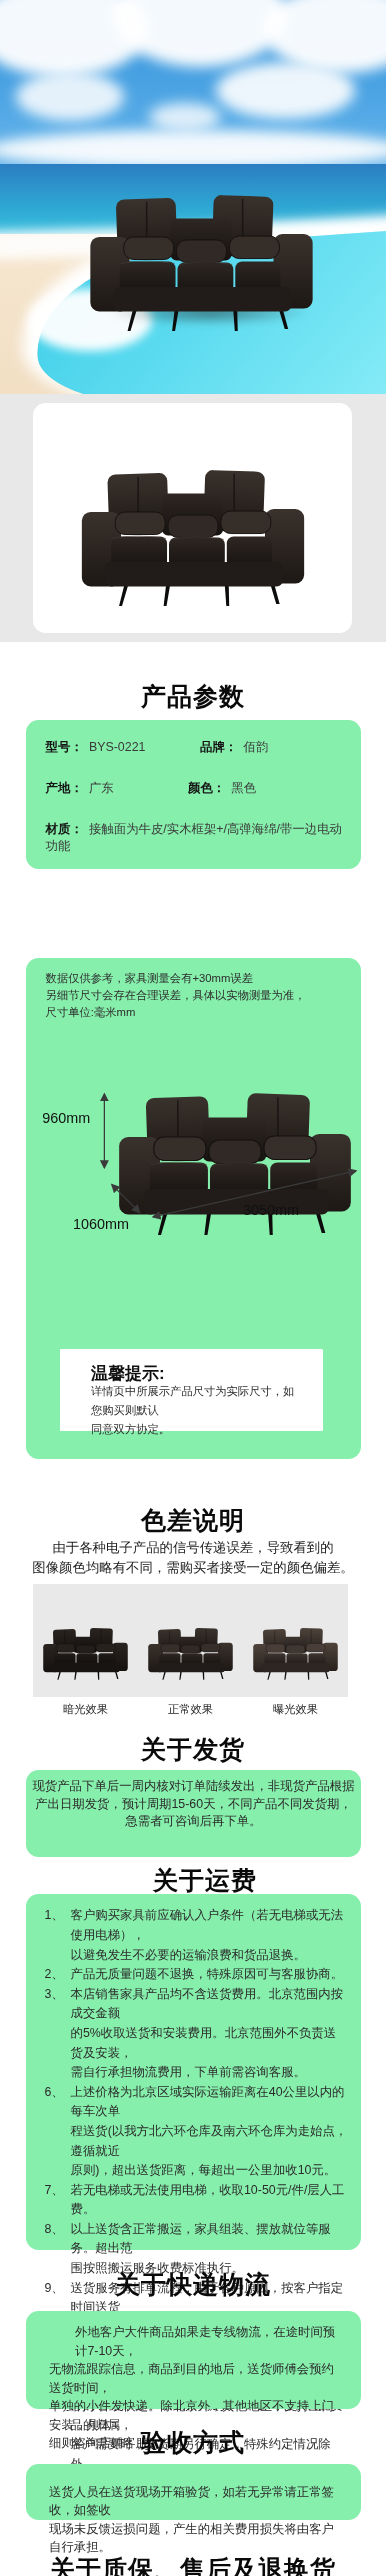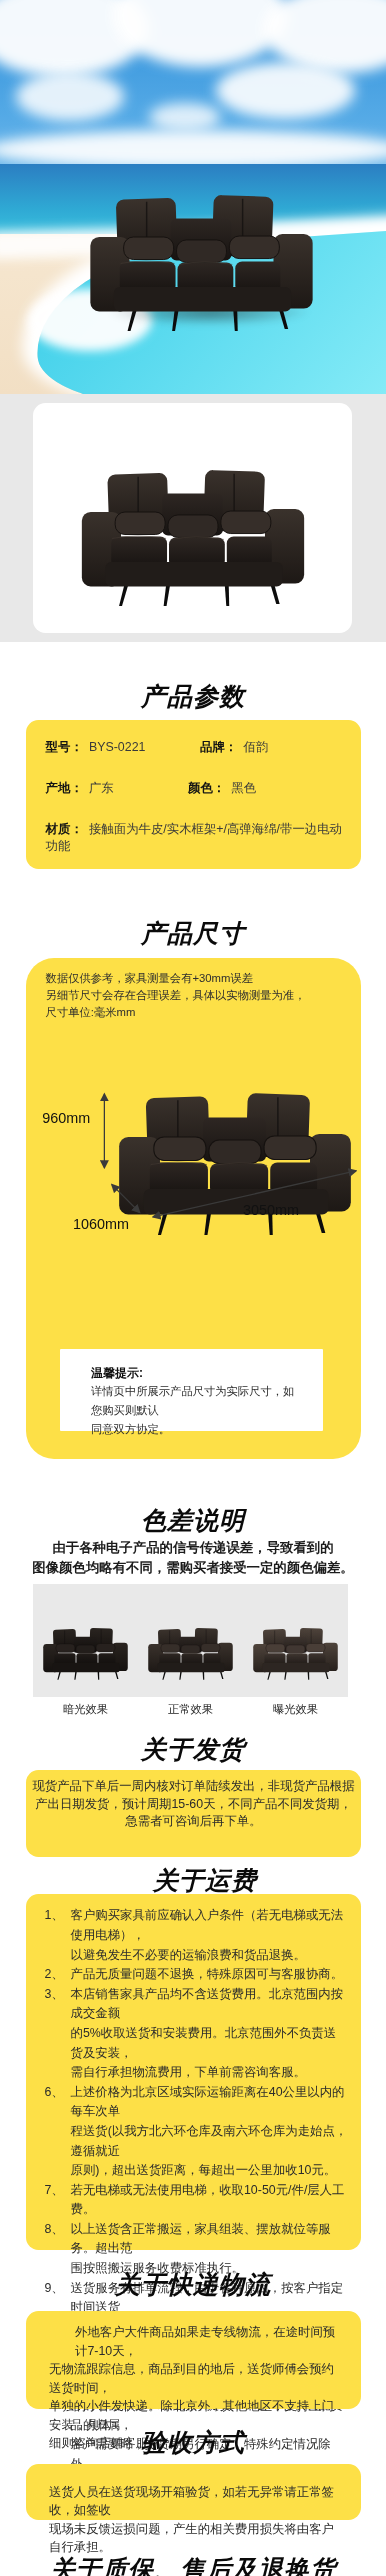"产品参数" .sec-title { font-style: italic -> none }
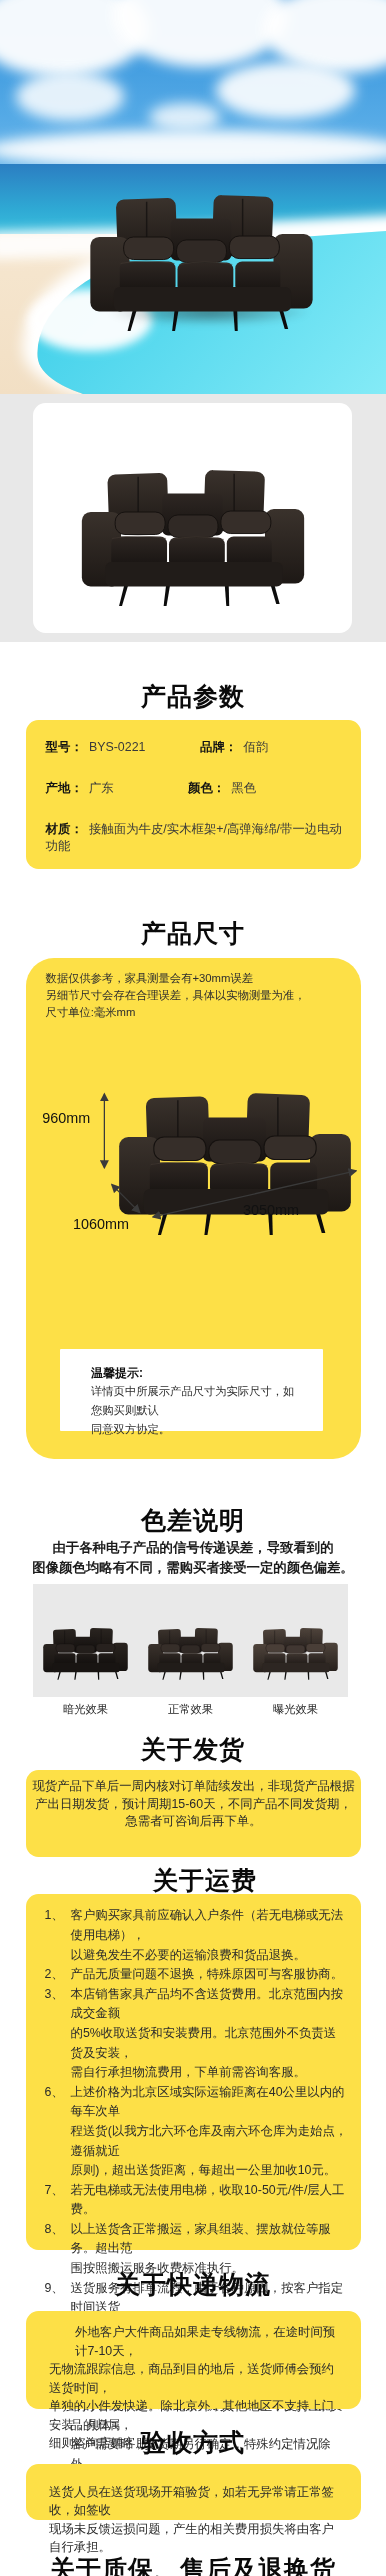"型号： BYS-0221" .card { background: #fde047 -> #86efac }
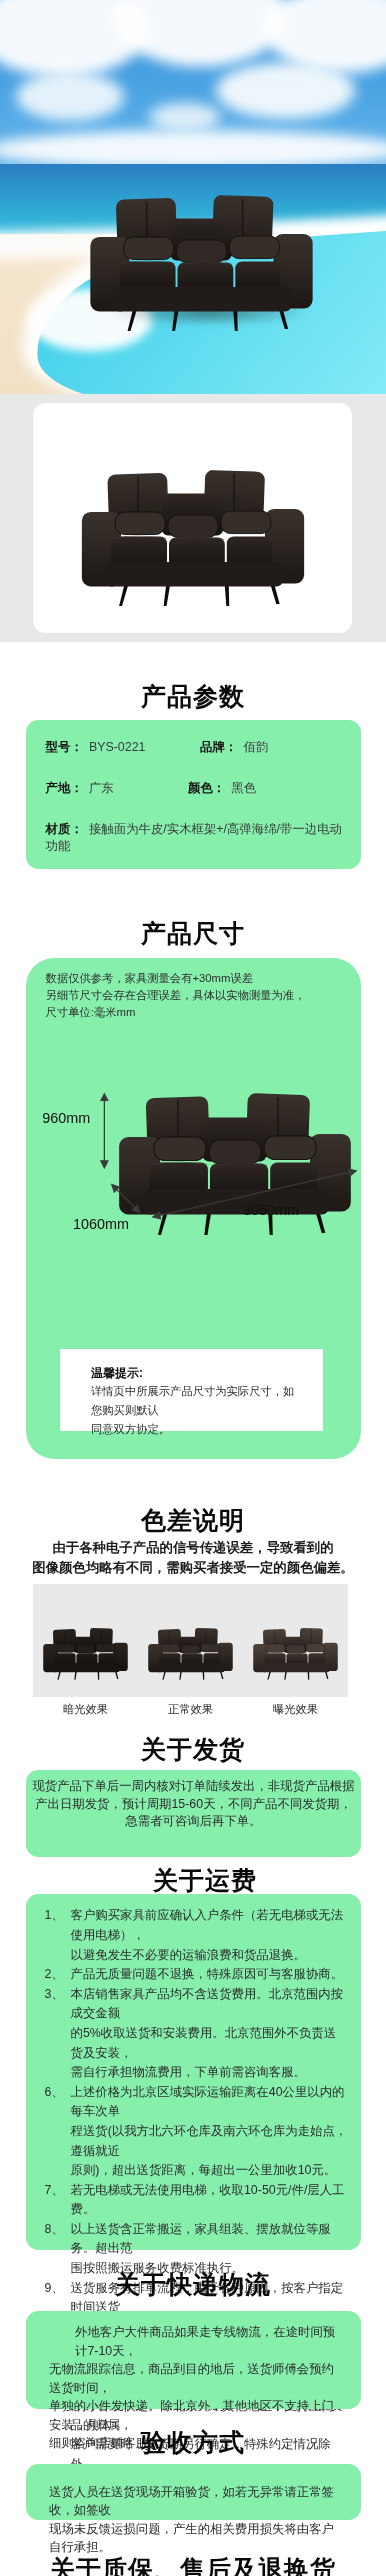"产品尺寸" div.sec-title { html: <div>产品尺寸</div> -> none }
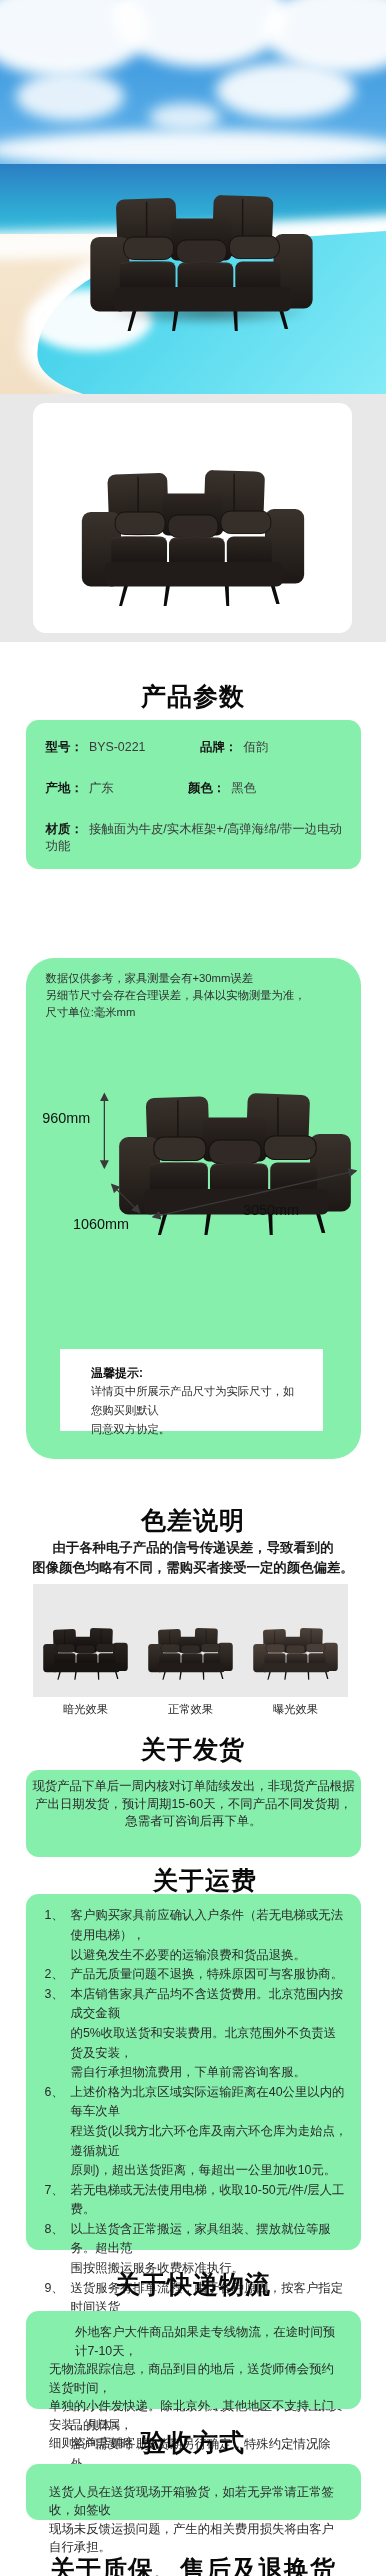"数据仅供参考，家具测量会有+30mm误差" div.card { border-radius: 28px -> none }
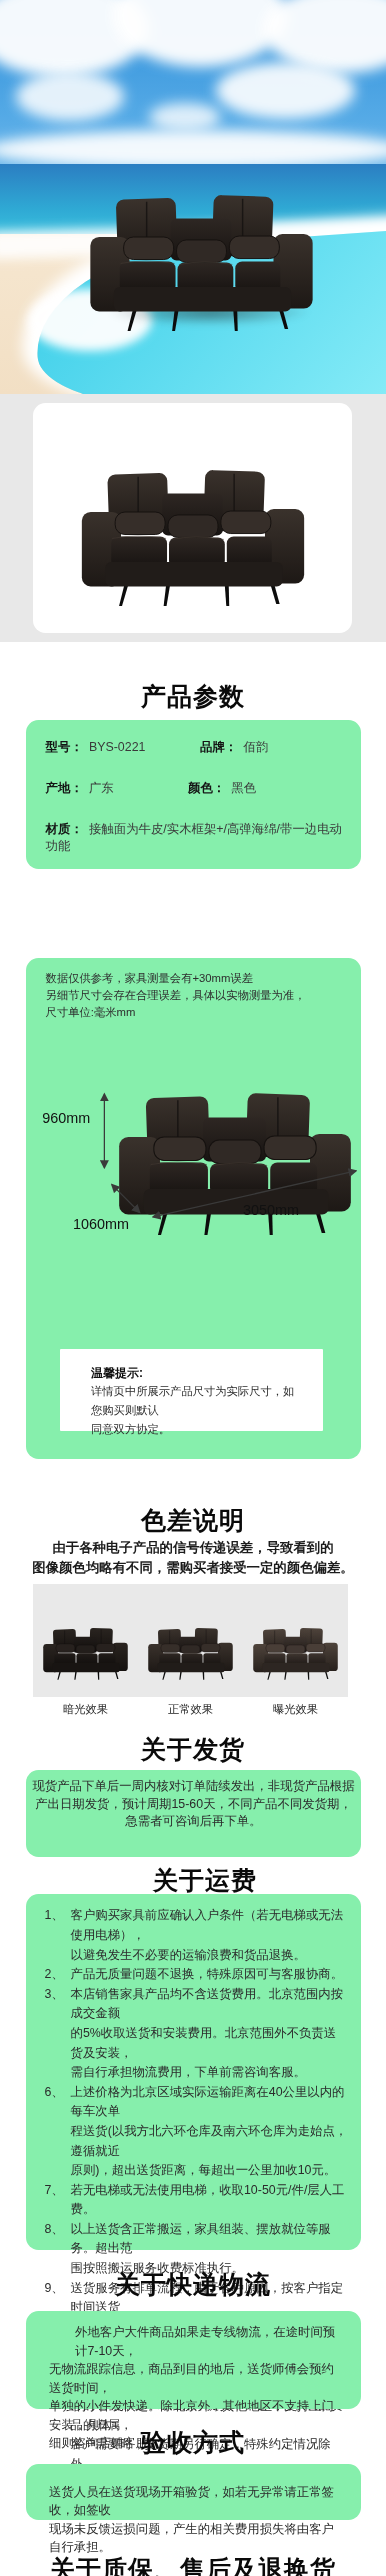"温馨提示:" .tips-title { font-size: 12px -> 17px }
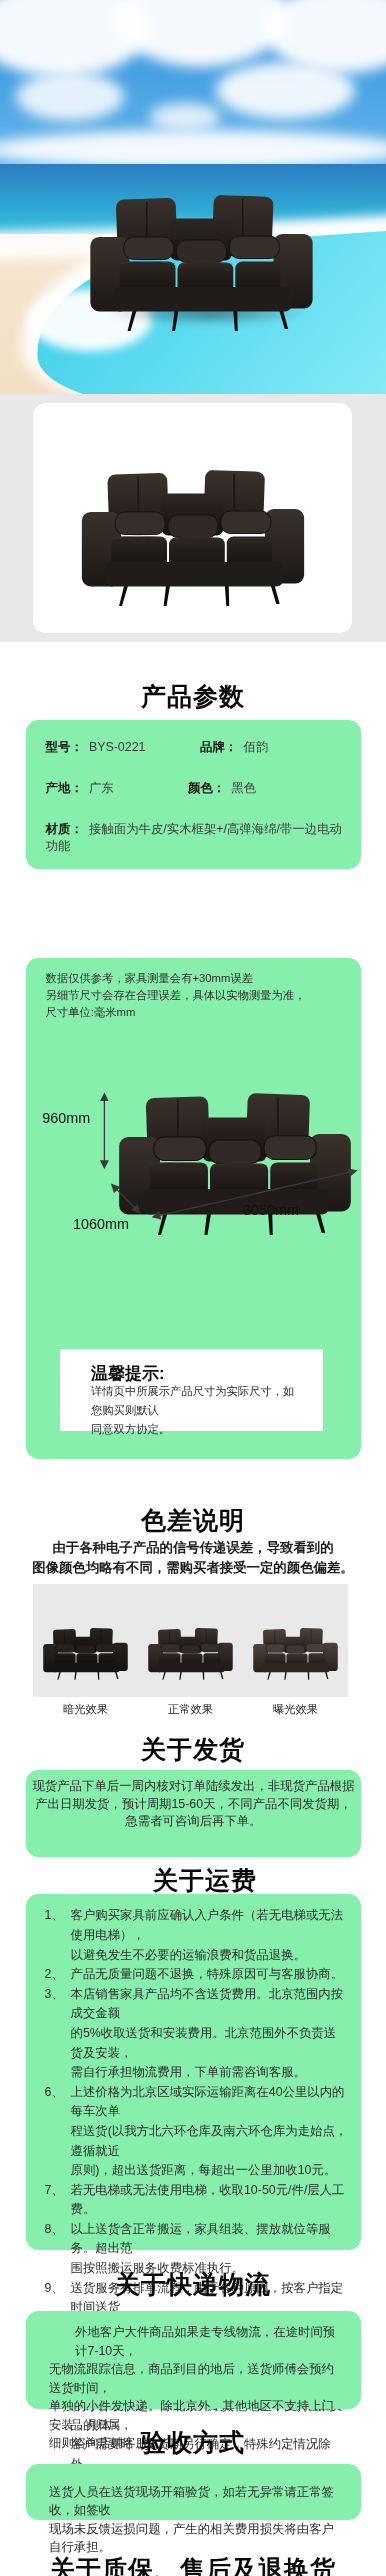"由于各种电子产品的信号传递误差，导致看到的" .cd-desc { font-weight: 700 -> 400 }
